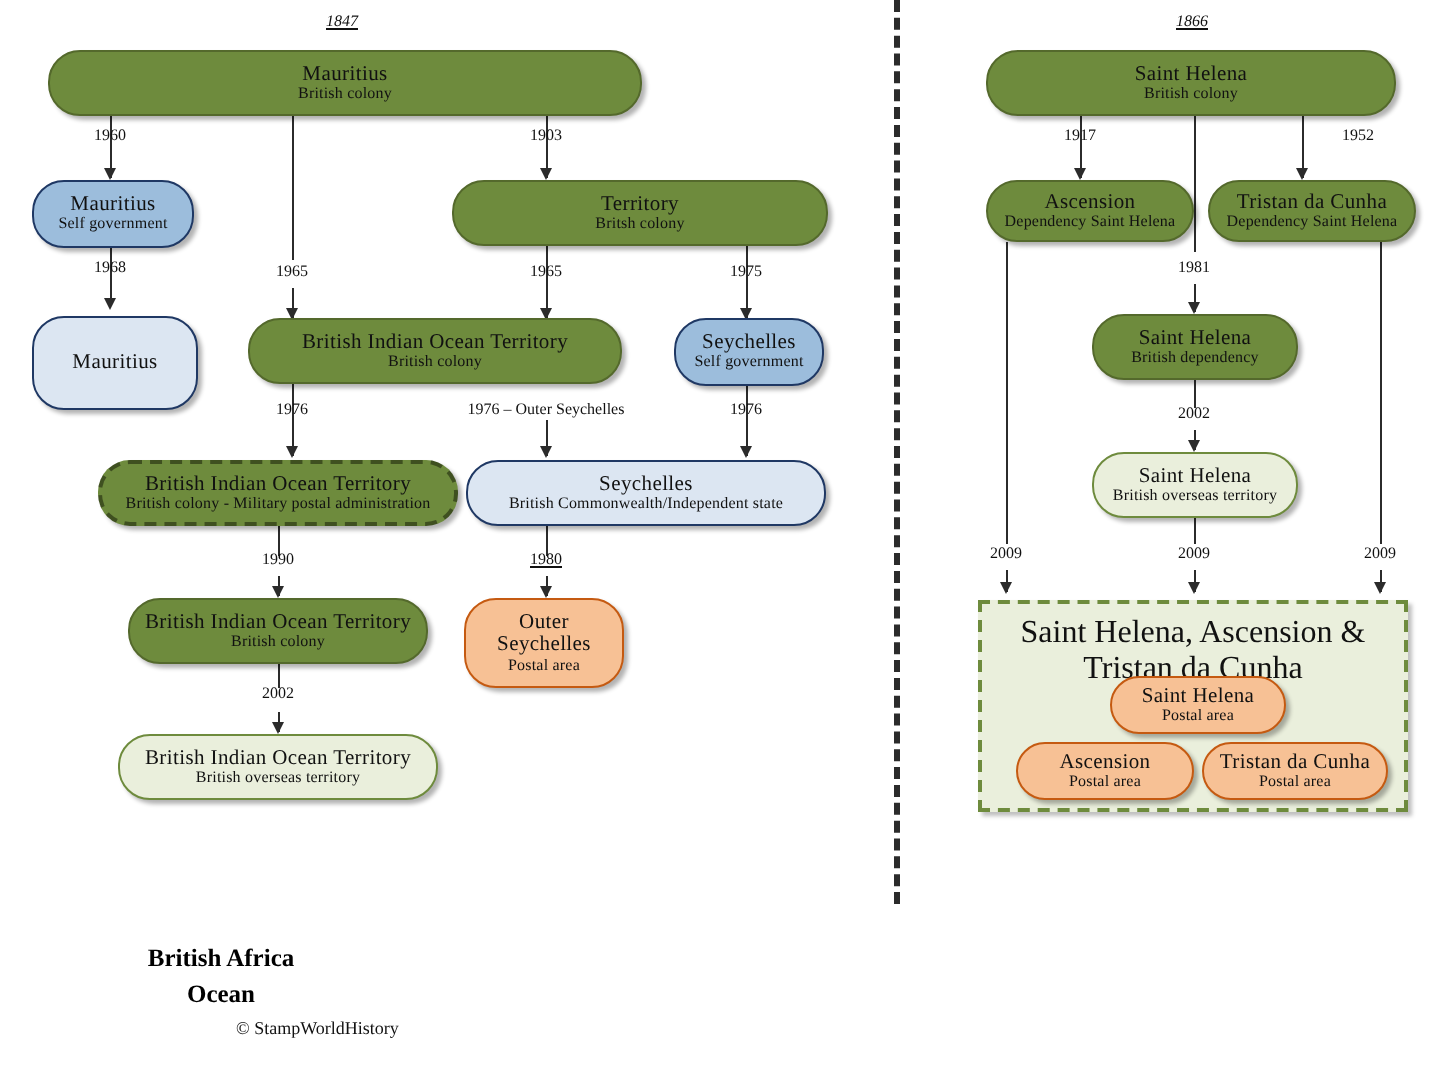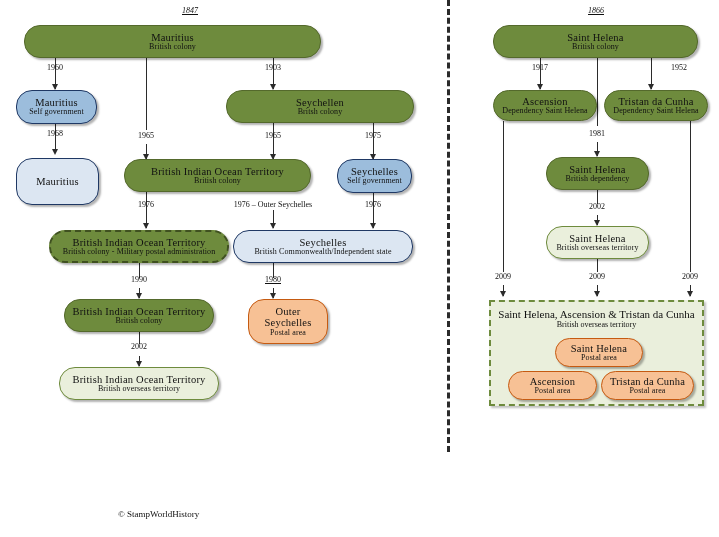"1847" div.yr-italic { left: 160px -> 141px }
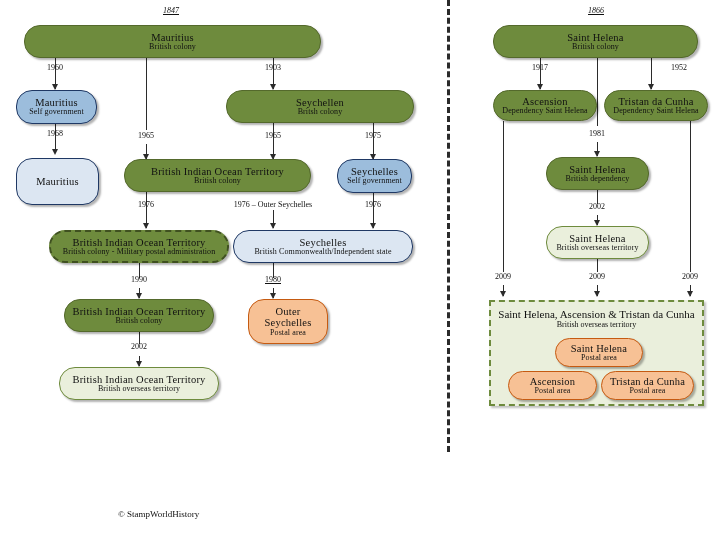"Seychellen" span.t1 { text: Seychellen -> Territory }
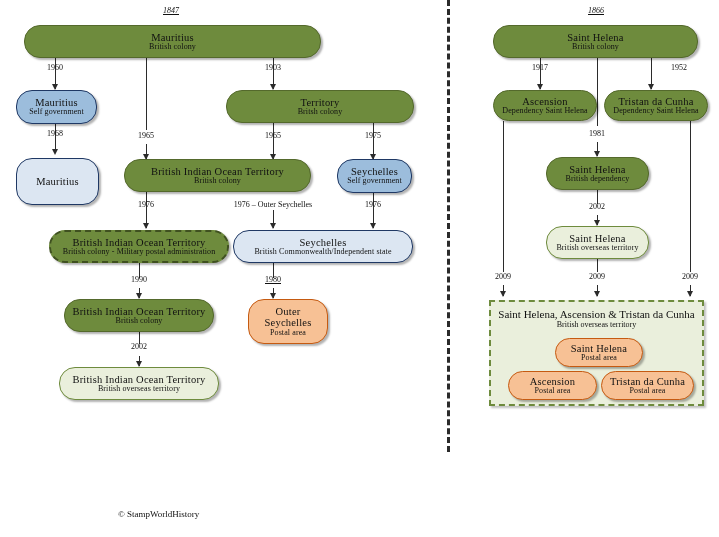"Outer Seychelles" div.node { margin-left: 16px -> none }
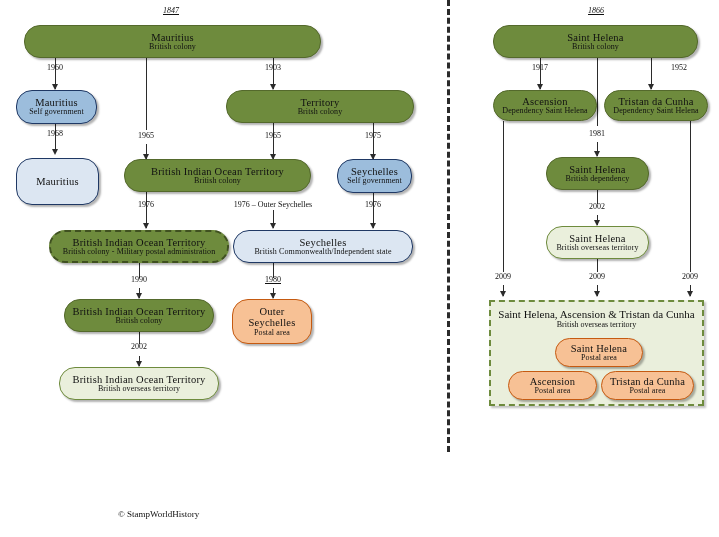"Saint Helena, Ascension & Tristan" .group-title .t1 { font-size: 11px -> 16px }
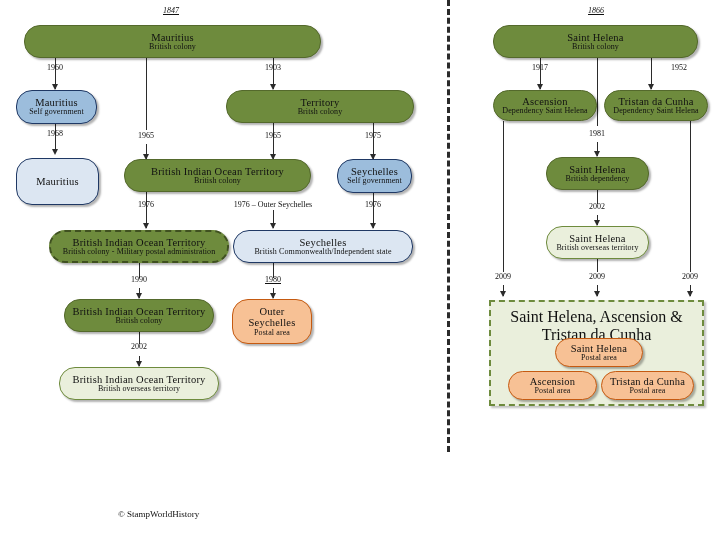"British Africa" div { html: none -> <div>British Africa</div> }
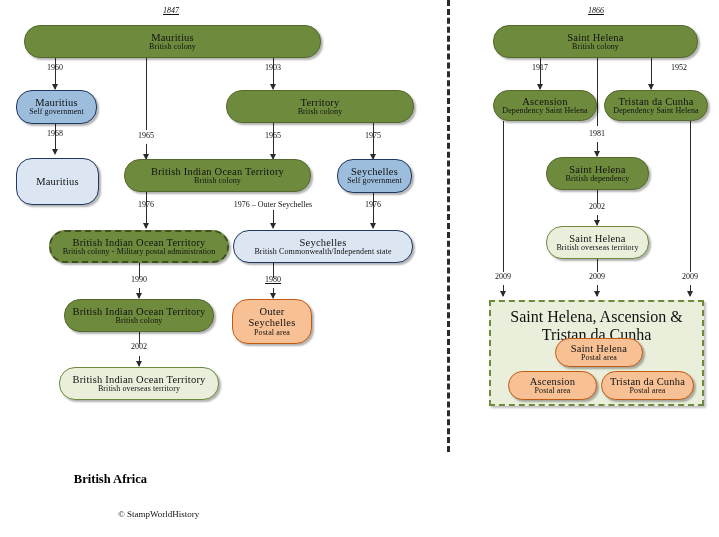"Ocean" div { html: none -> <div>Ocean</div> }
